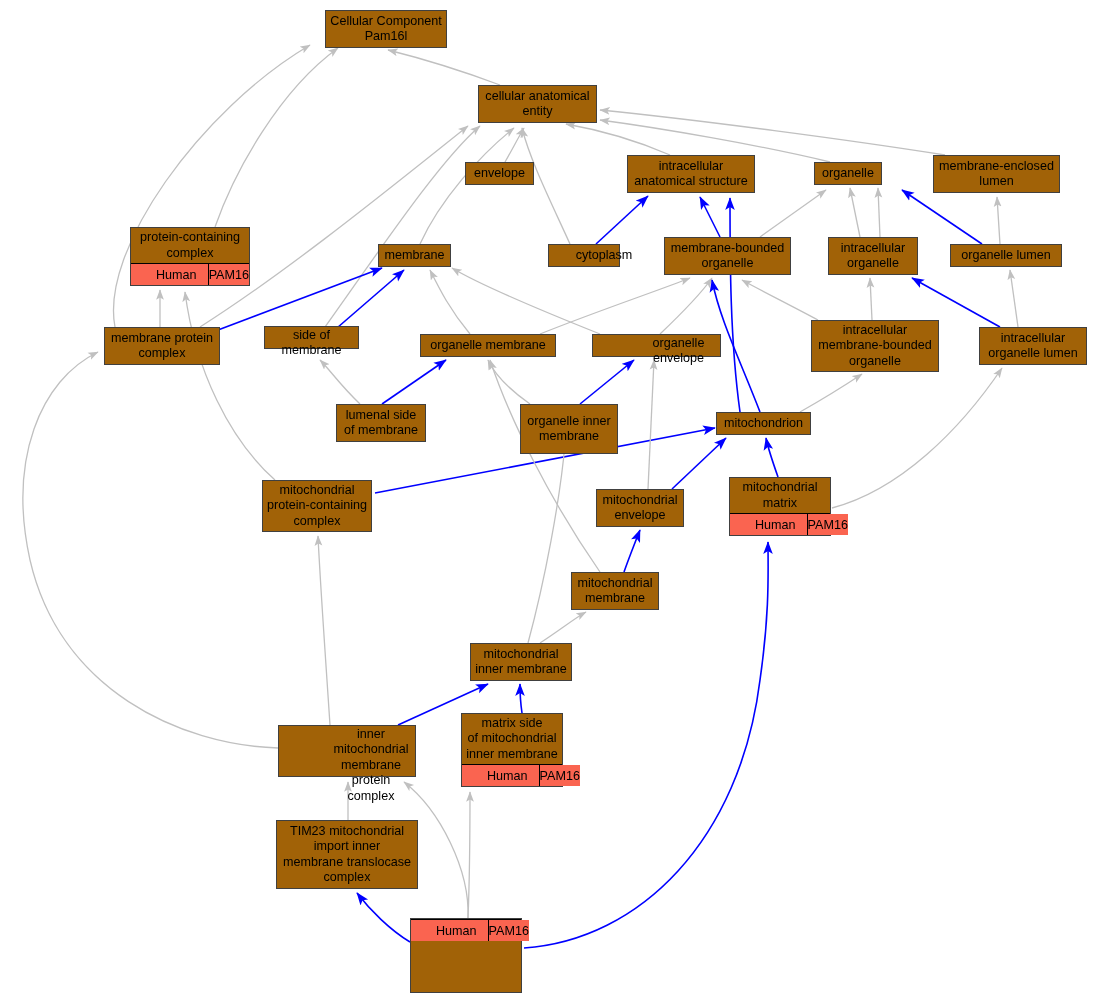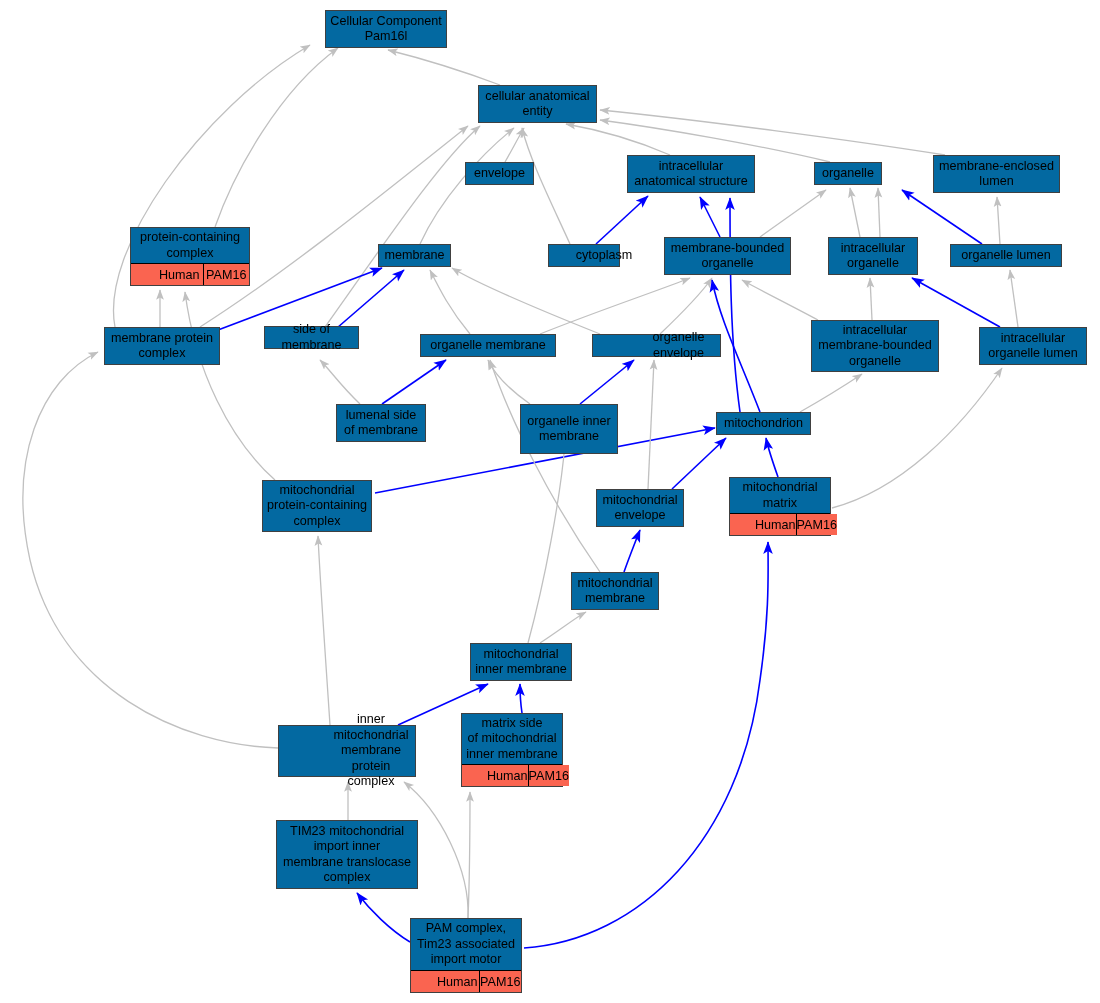"Cellular Component" .node { background: #0369a1 -> #a16207; justify-content: center -> none }
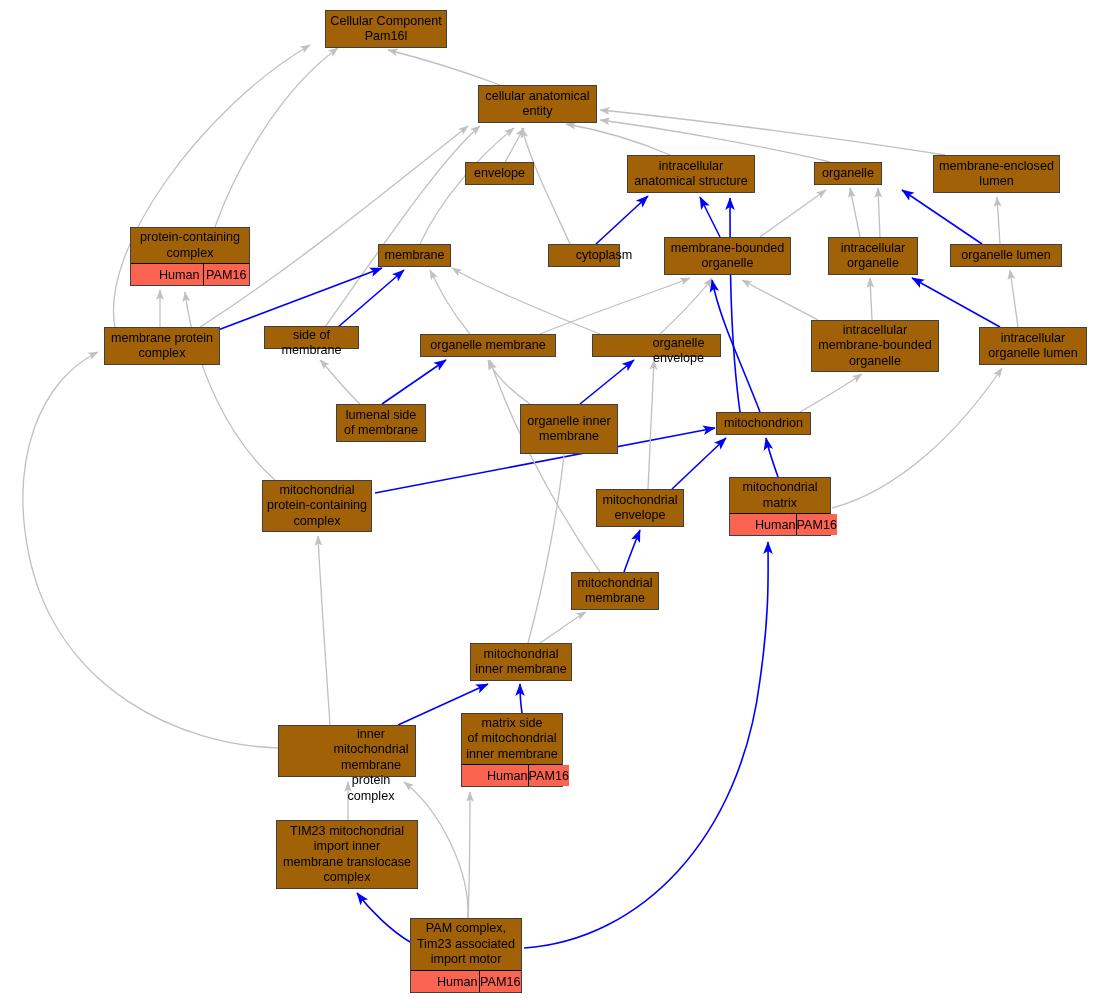"PAM16" .anno-cell.right { margin-left: none -> 11px }
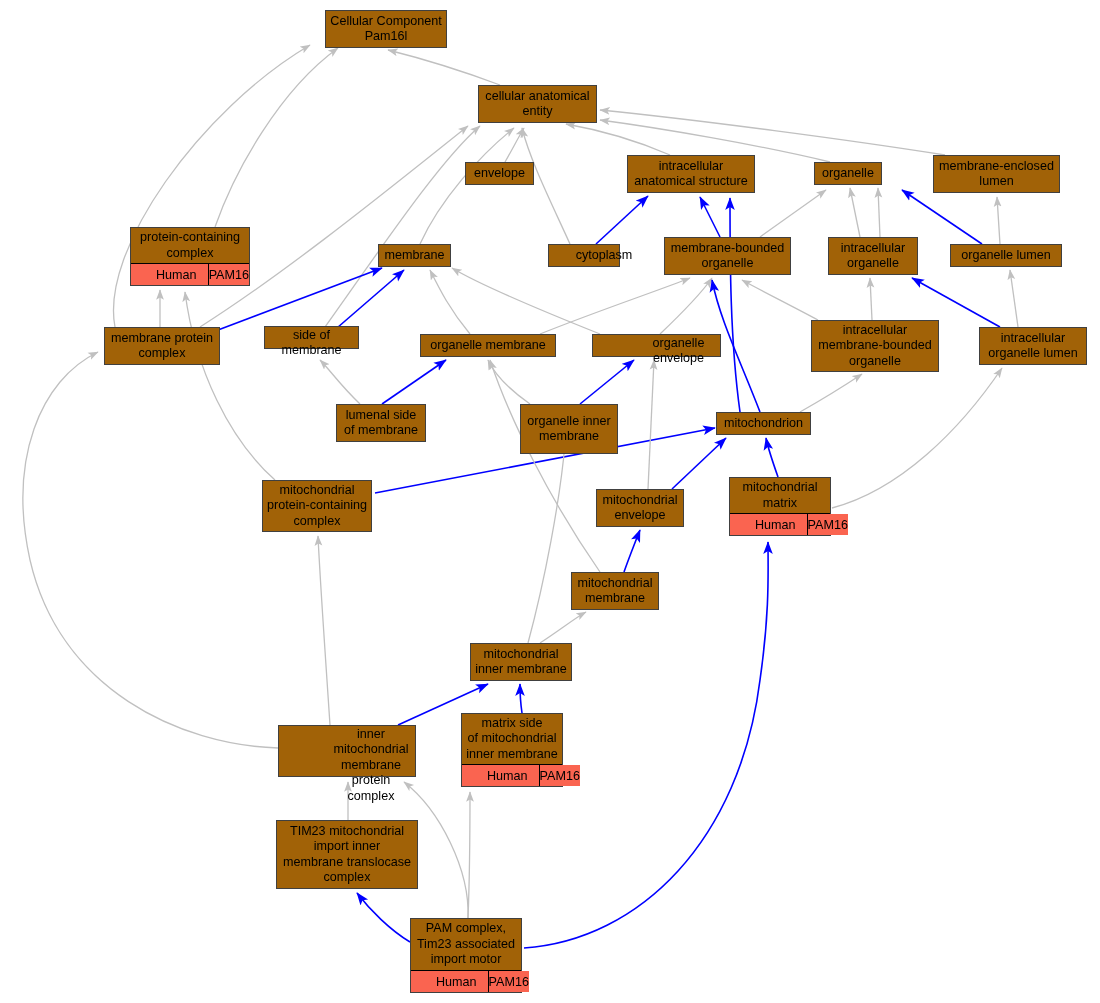"PAM complex," div.node-title { html: <div>PAM complex, Tim23 associated import motor</div> -> none }
